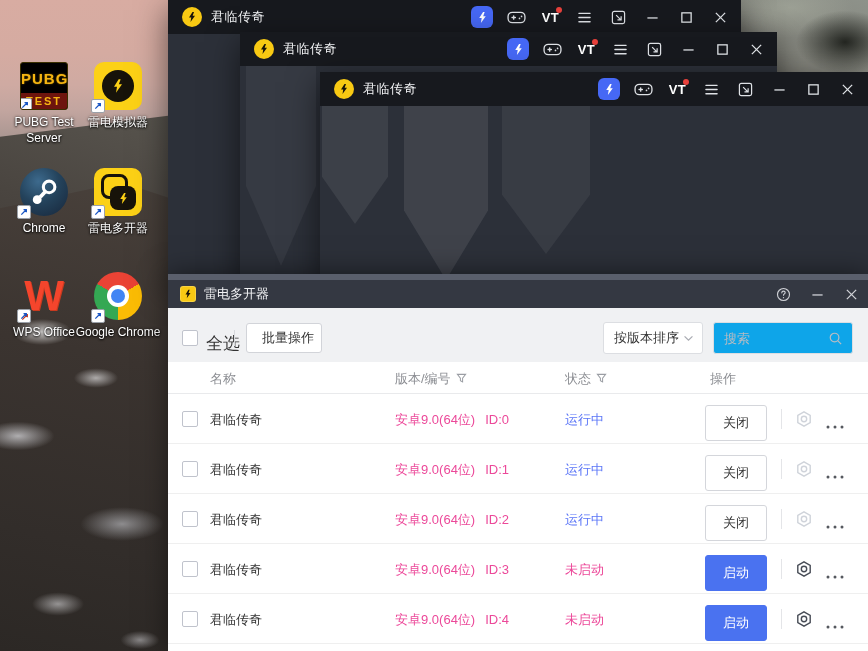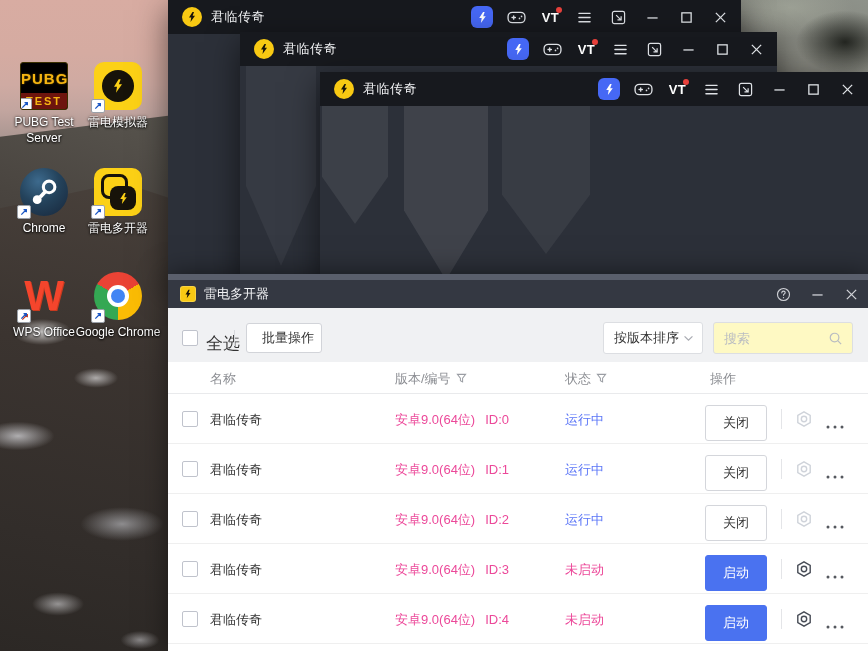"搜索" .search-box { background: #fef9c3 -> #0ea5e9 }
